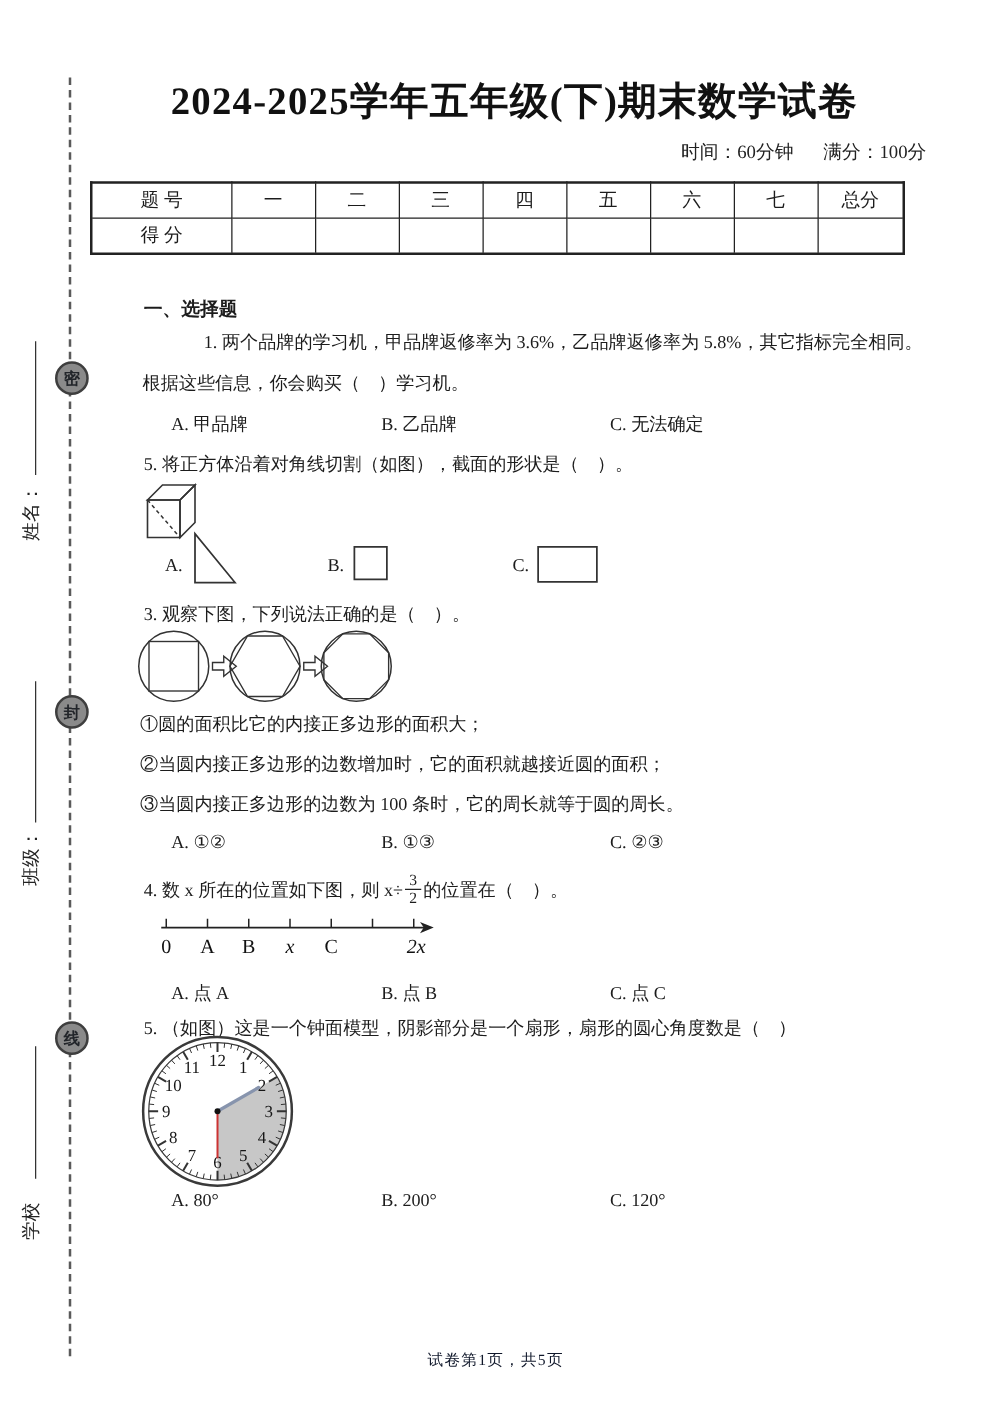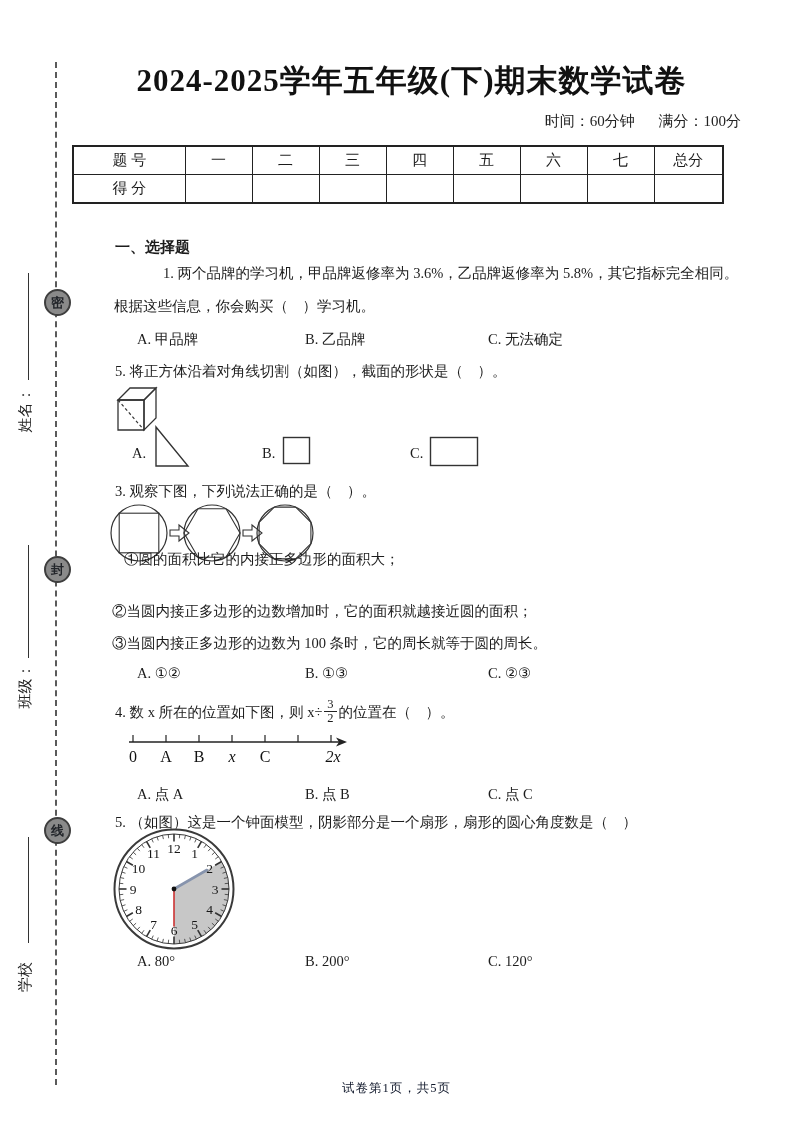"①圆的面积比它的内接正多边形的面积大；" div.abs { margin-left: 12px -> none; top: 550px -> 570px }
